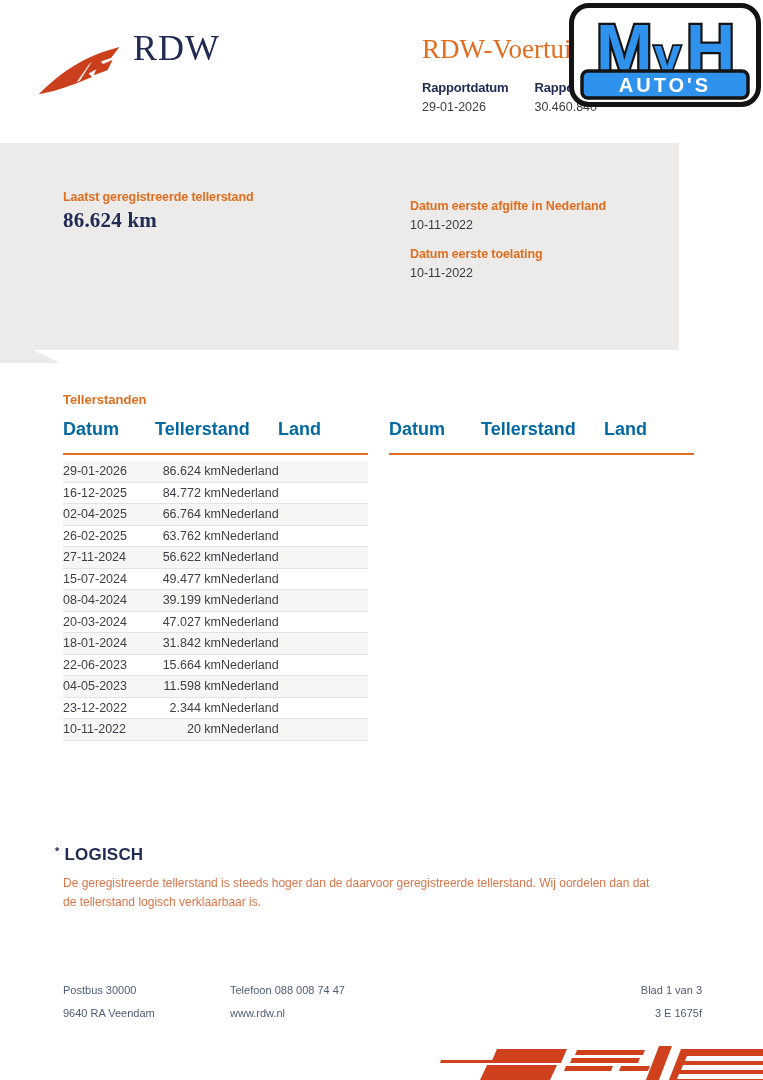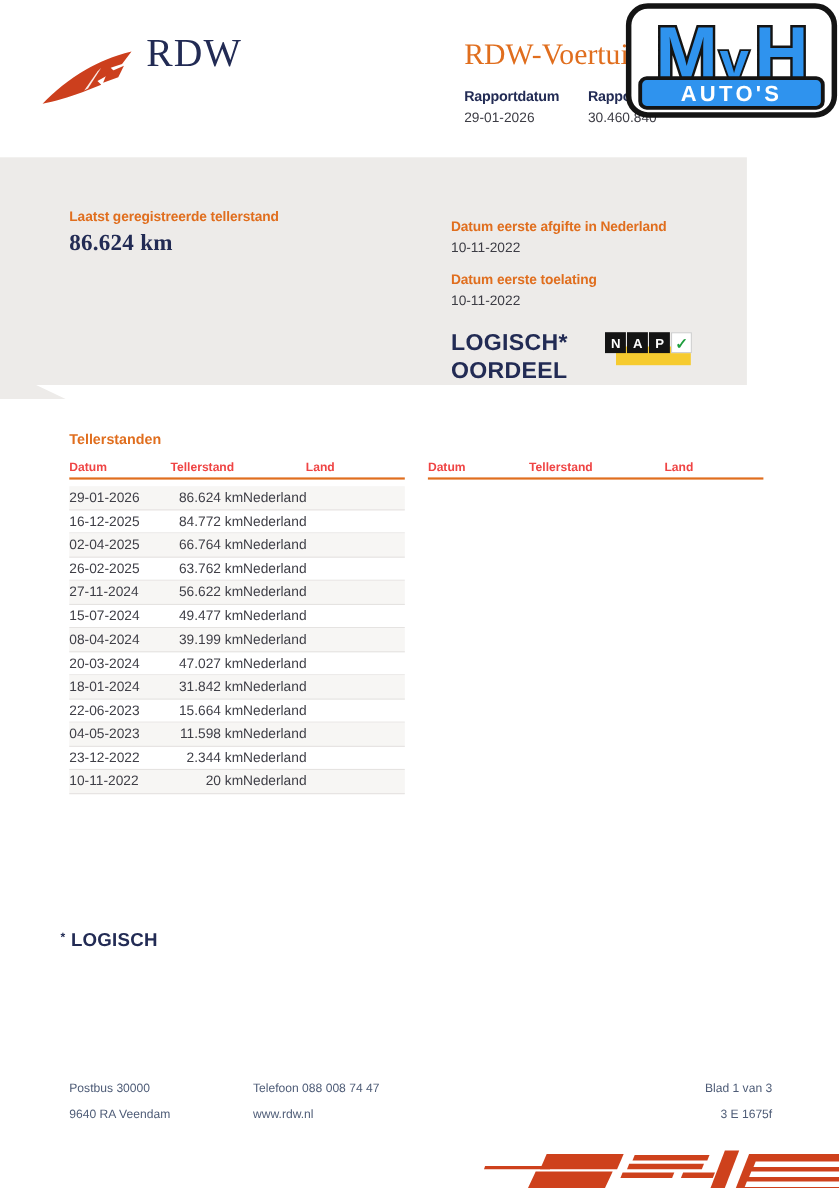"LOGISCH*" div.verdict-row { html: <div> <div> <div>LOGISCH*</div> <div>OORDEEL</div> </div> <div> <div></div> <span>N</span> <span>A</span> <span>P</span> <span>✓</span> </div> </div> -> none }
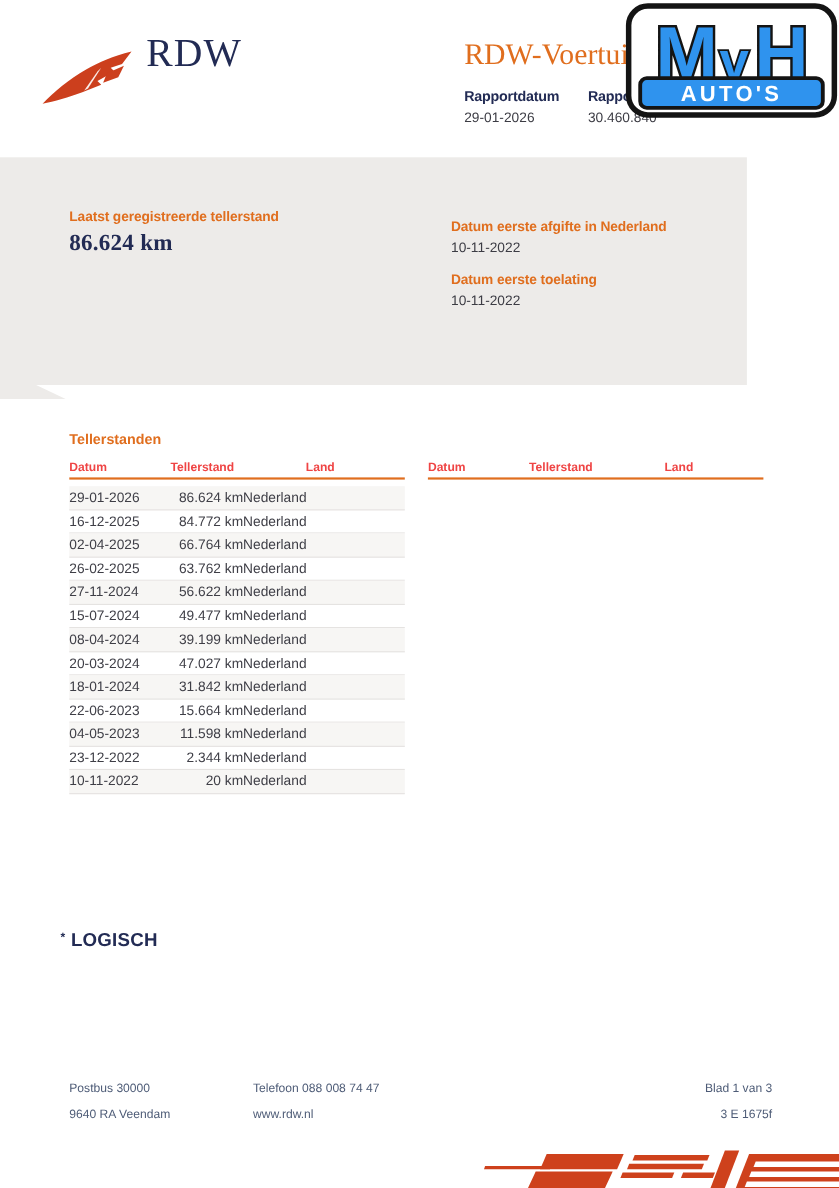"Datum" .mt-head { color: #ef4444 -> #0369a1; font-size: 11px -> 18px; padding-bottom: 3px -> 13px }
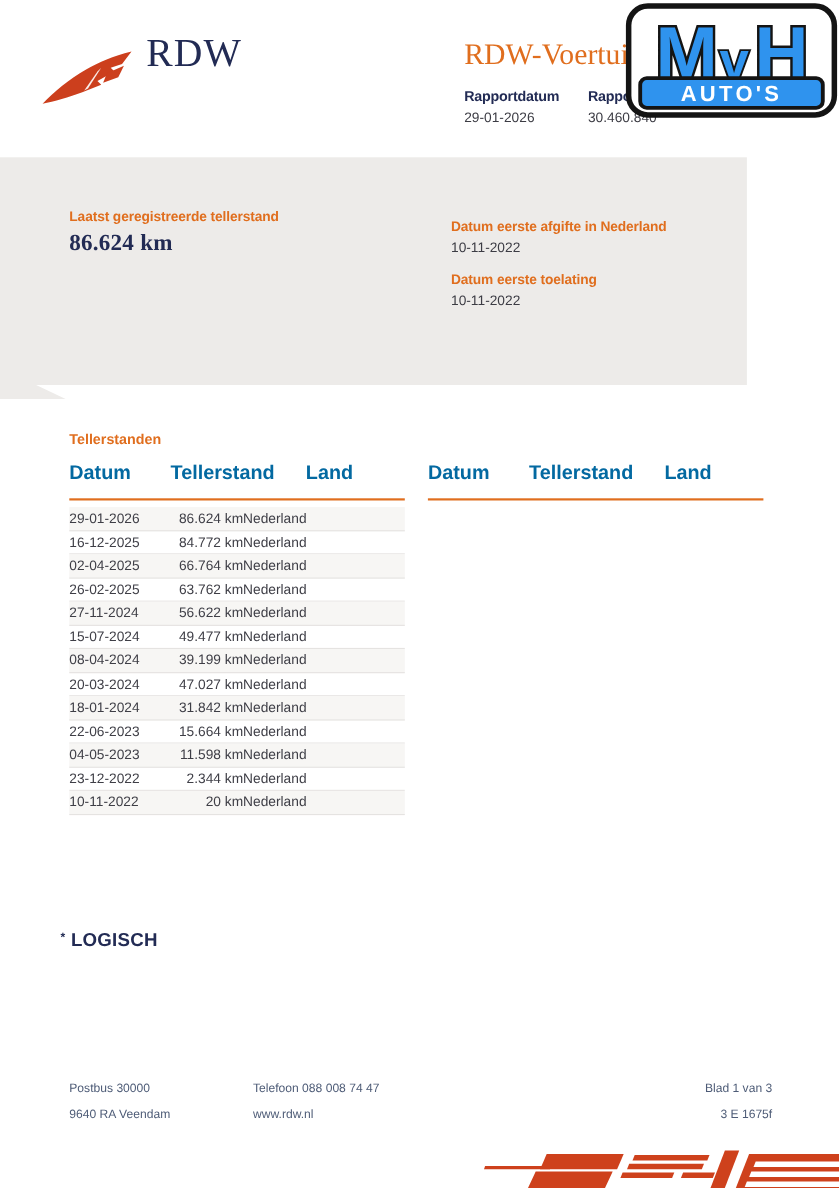"De geregistreerde tellerstand is steeds" p.fn-text { html: none -> <p>De geregistreerde tellerstand is steeds hoger dan de daarvoor geregistreerde tellerstand. Wij oordelen dan dat de tellerstand logisch verklaarbaar is.</p> }
